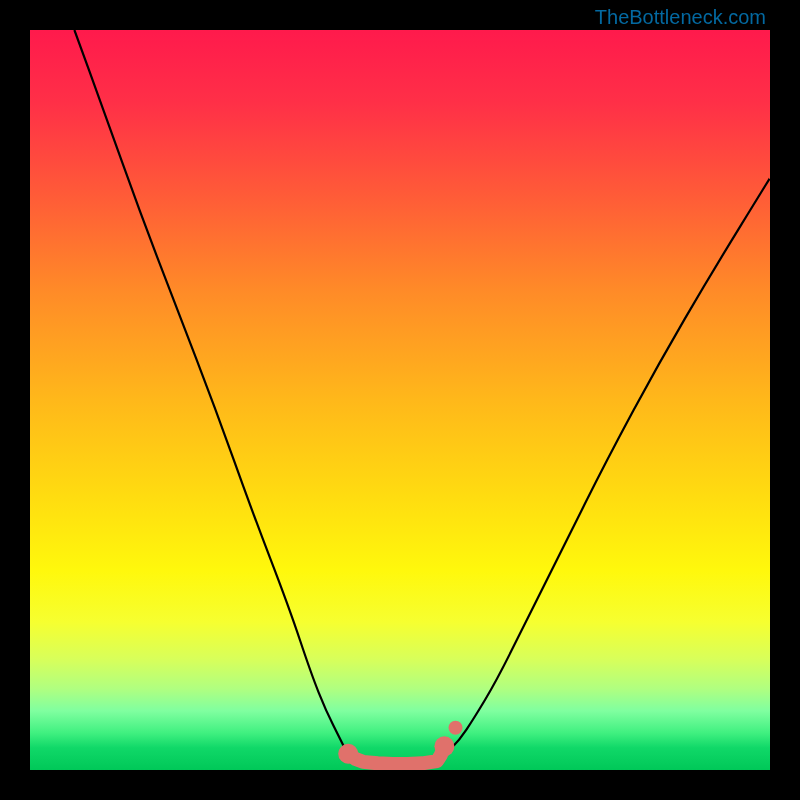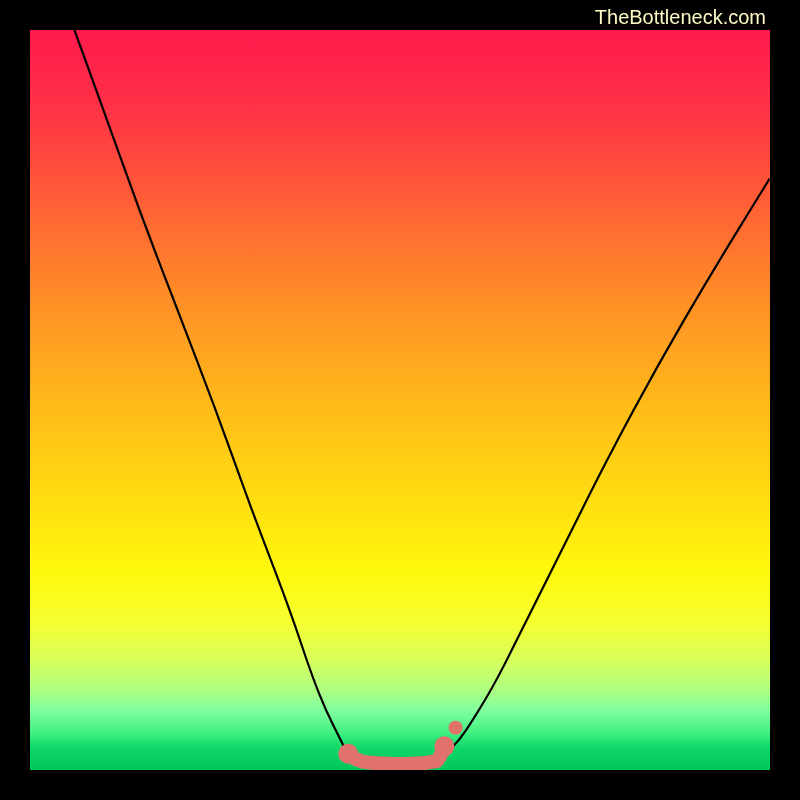"TheBottleneck.com" .watermark { color: #fef9c3 -> #0369a1 }
